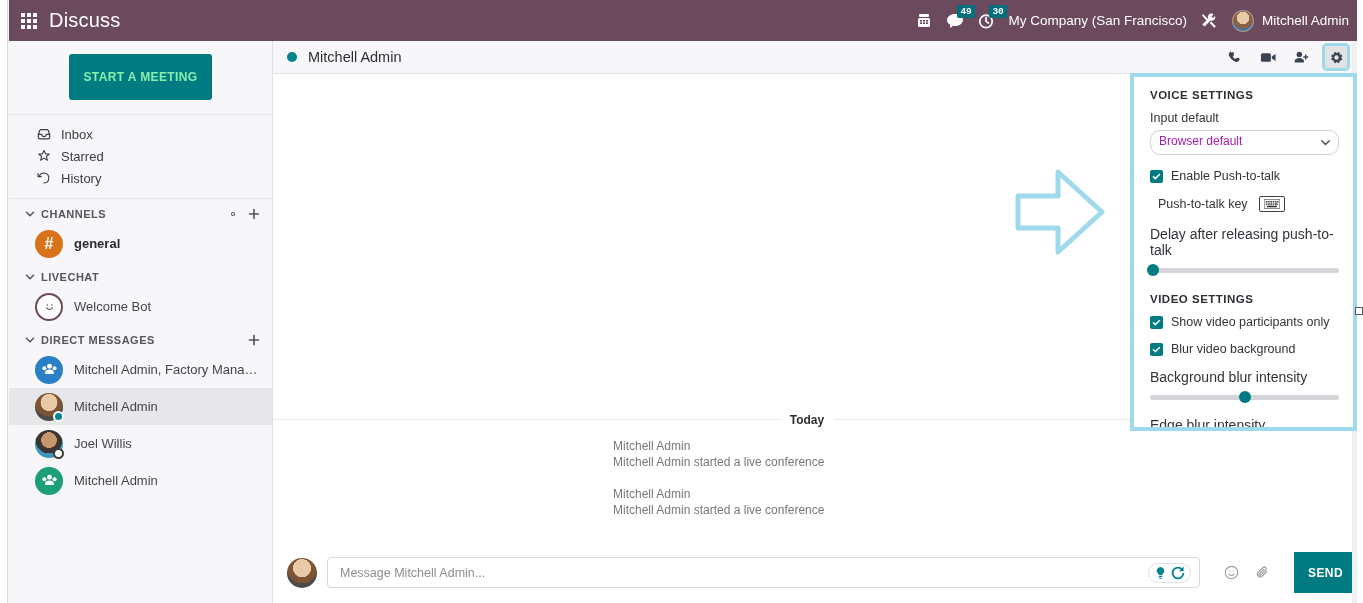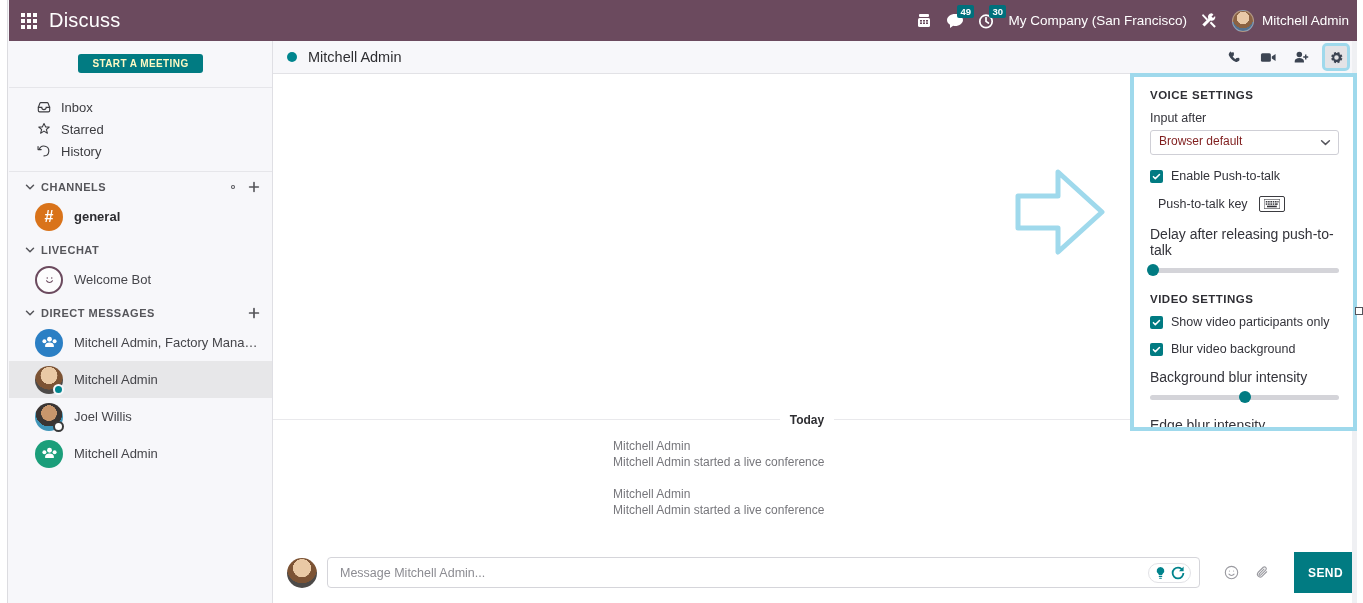"49" .nav-icon-wrap { font-family: none -> Liberation Mono, monospace }
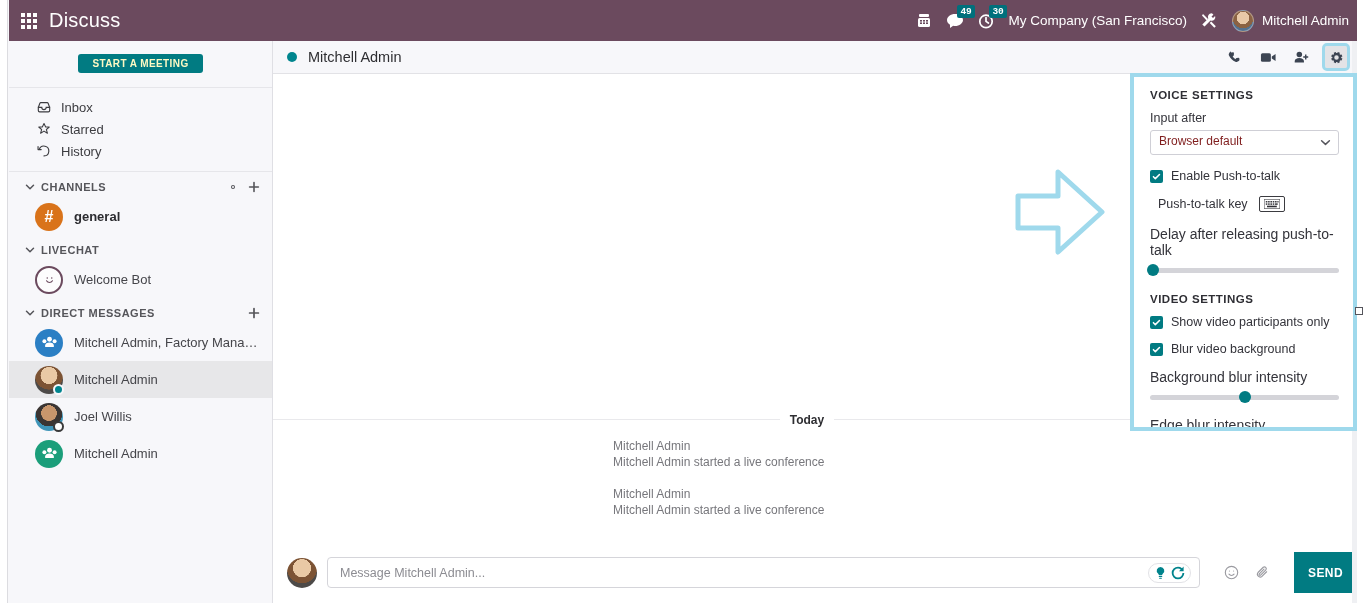"START A MEETING" .btn-meeting { color: #fef9c3 -> #86efac; font-size: 10px -> 12px; padding: 4px 14px -> 16px 14px }
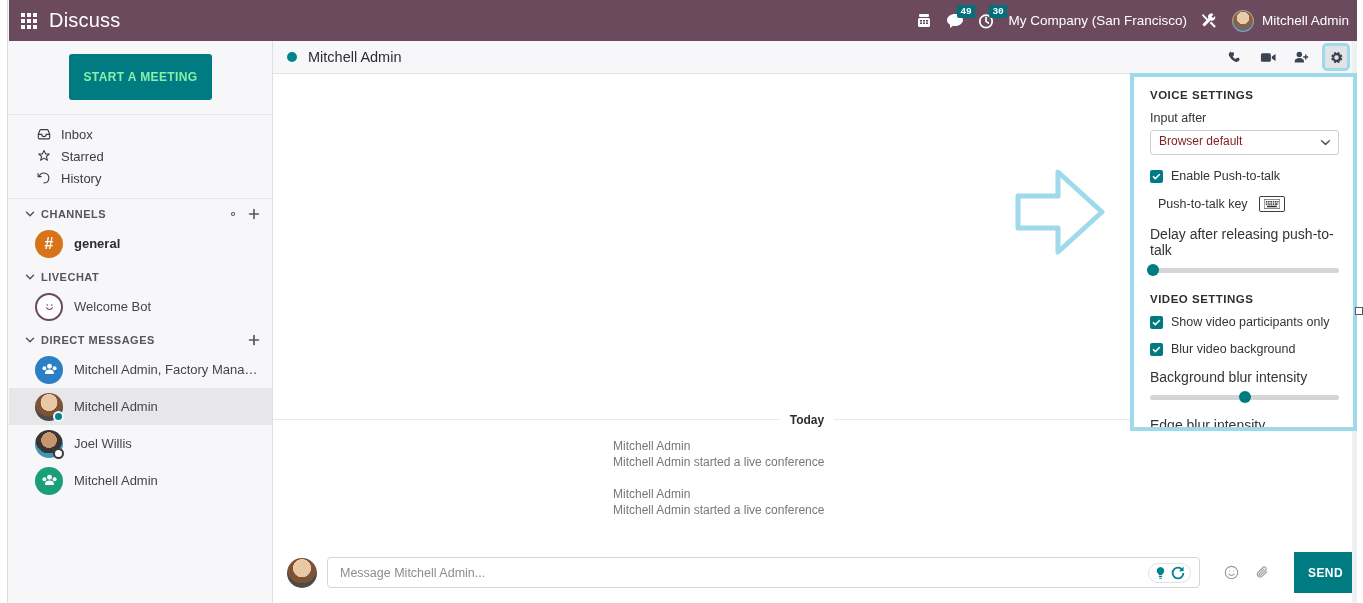"Input after" div.set-label { text: after -> default }
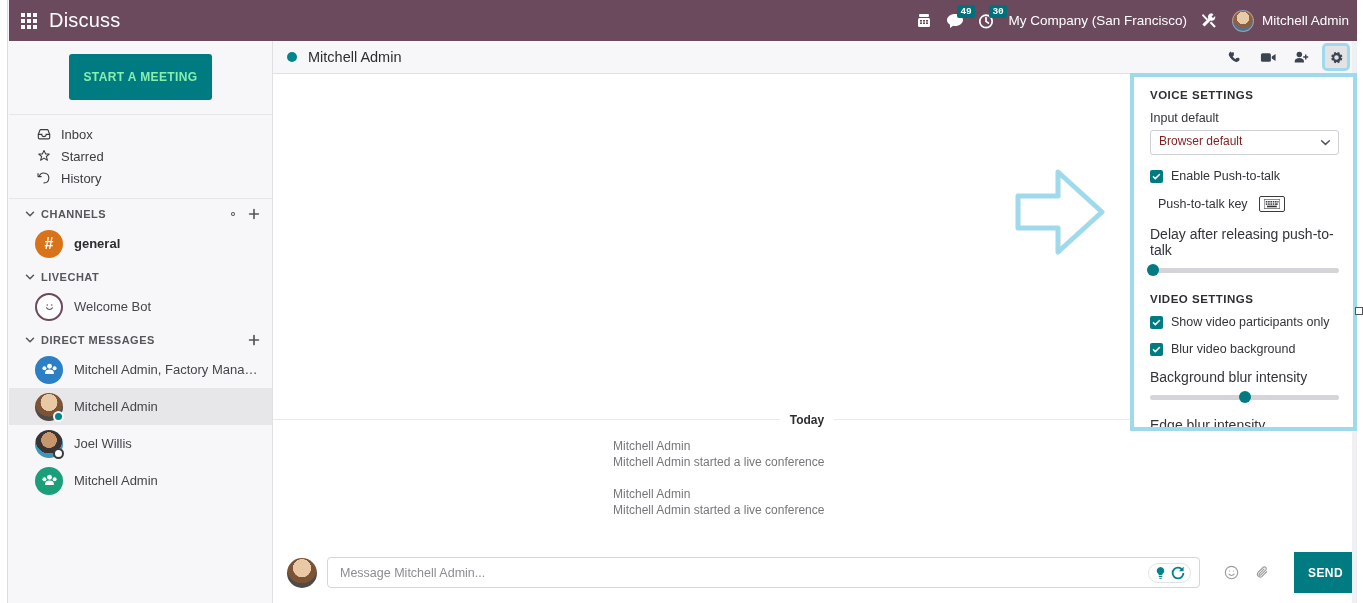"Browser default" .select-box { border-radius: 3px -> 10px; color: #7f1d1d -> #a21caf }
